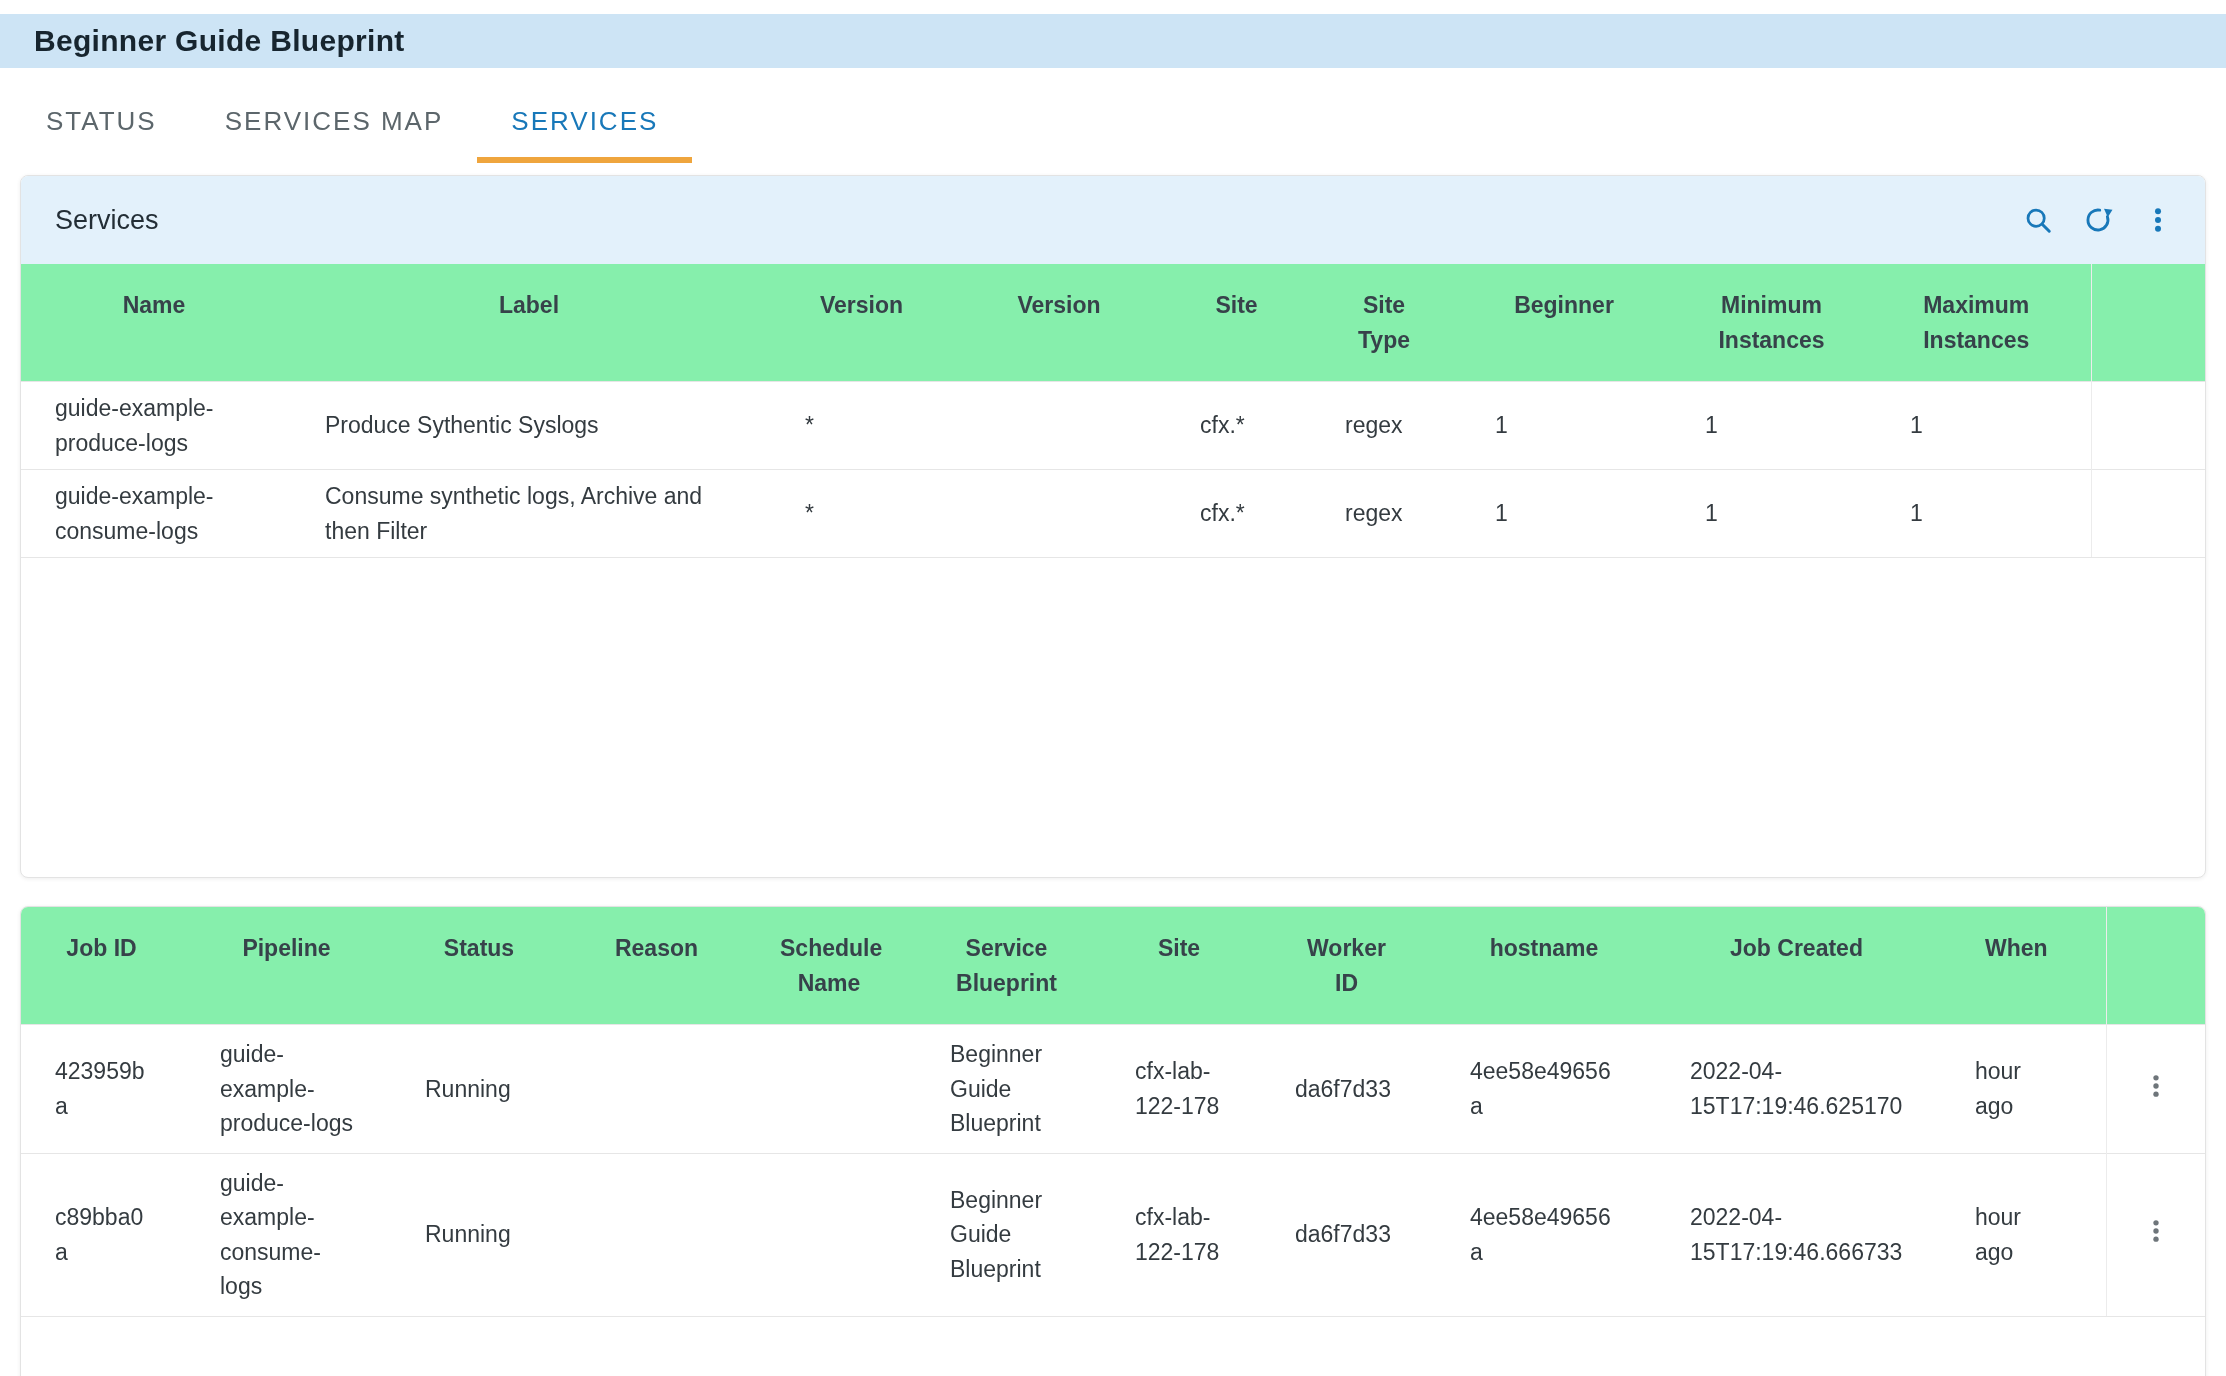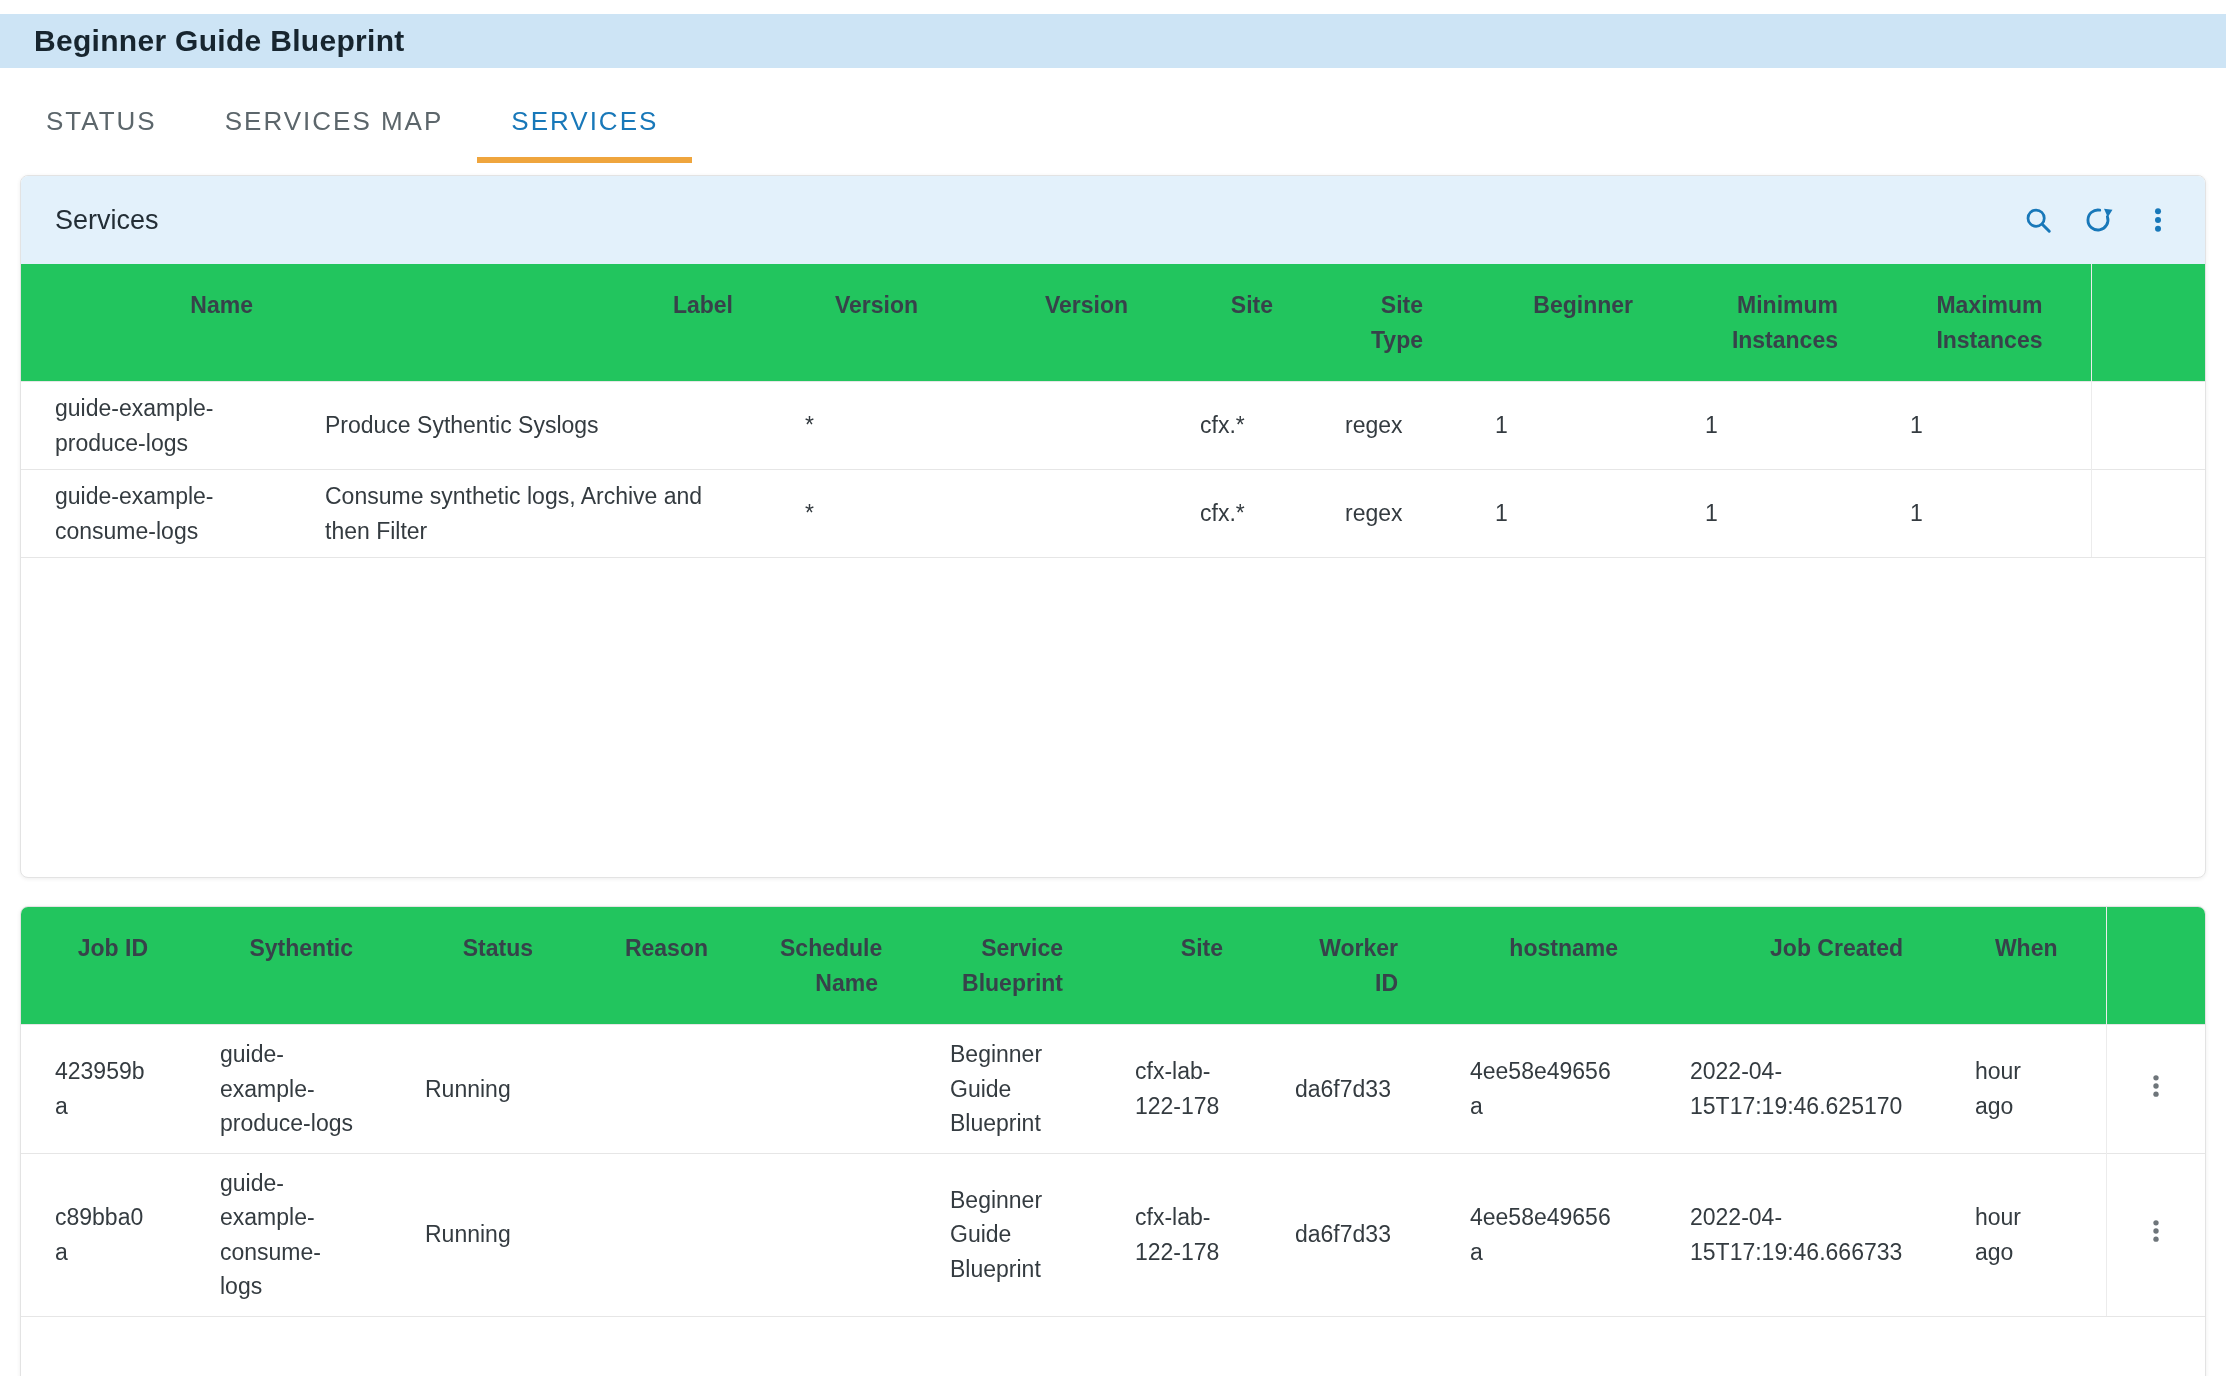"Name" th { background: #22c55e -> #86efac; text-align: right -> center }
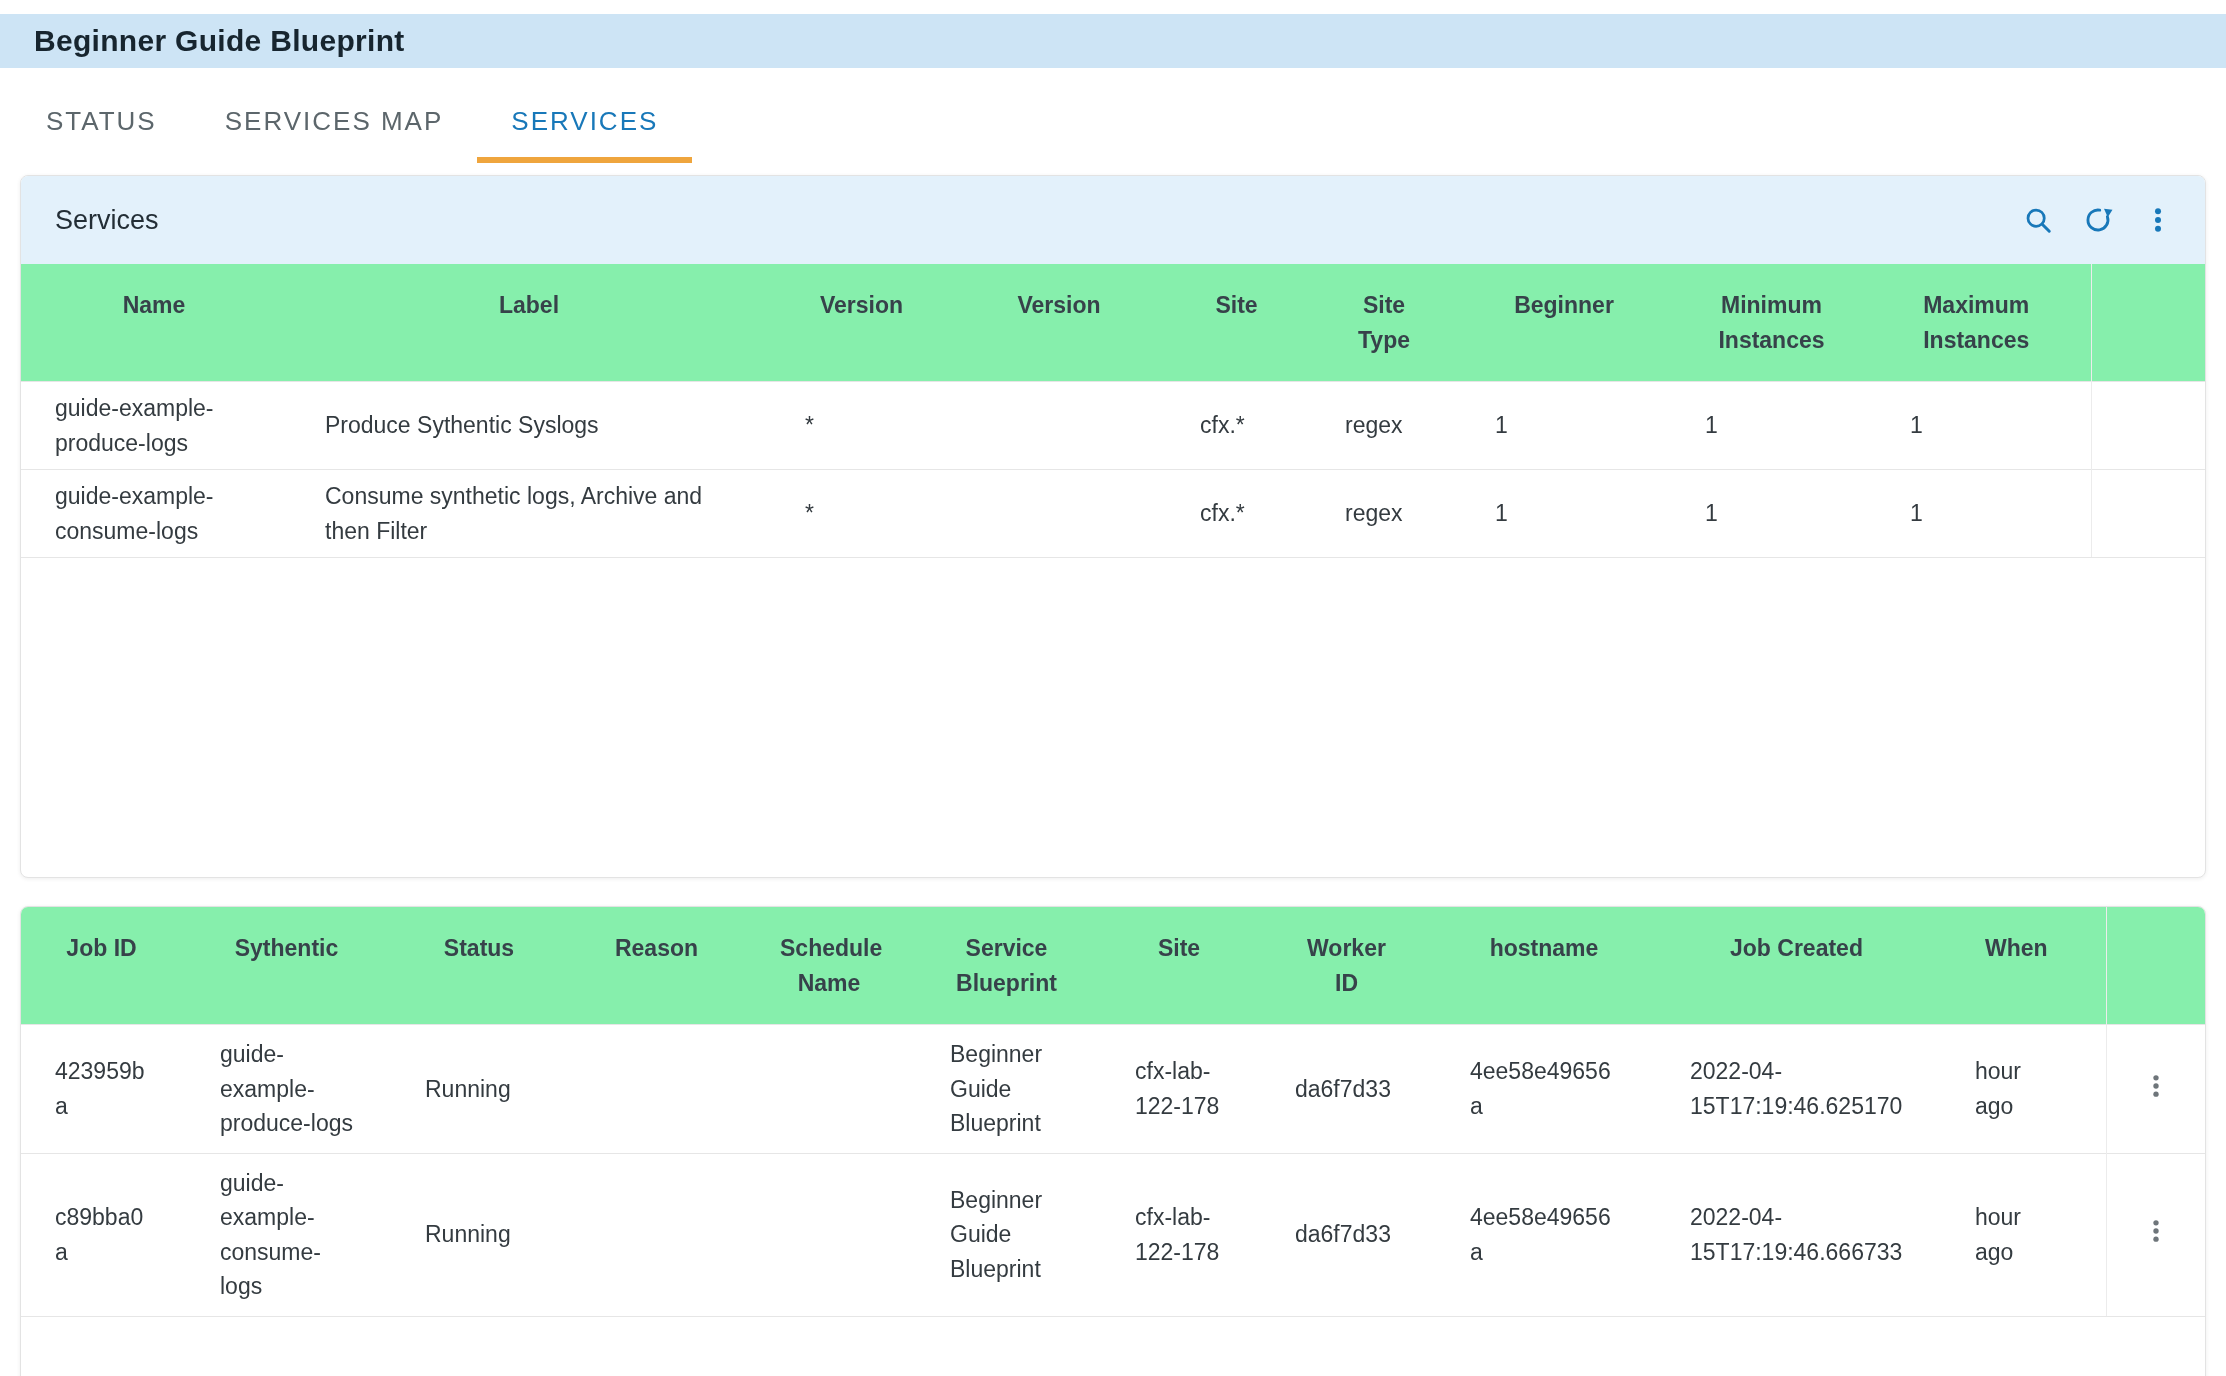"Sythentic" th { text: Sythentic -> Pipeline }
